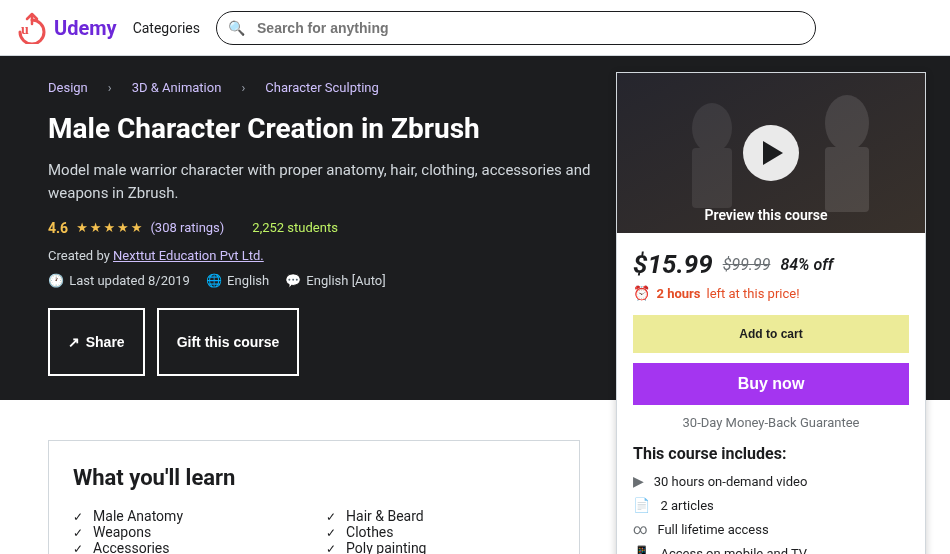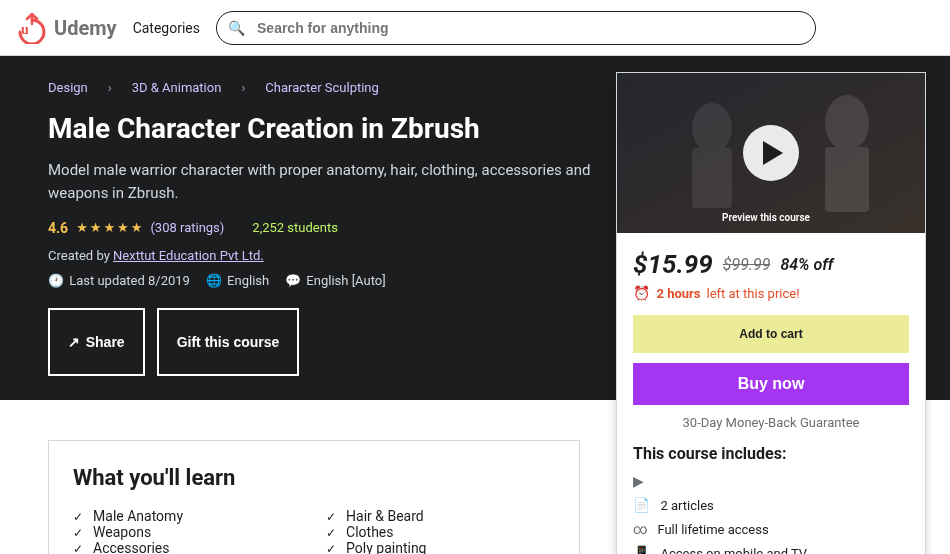"Udemy" .logo-text { color: #737373 -> #6d28d9 }
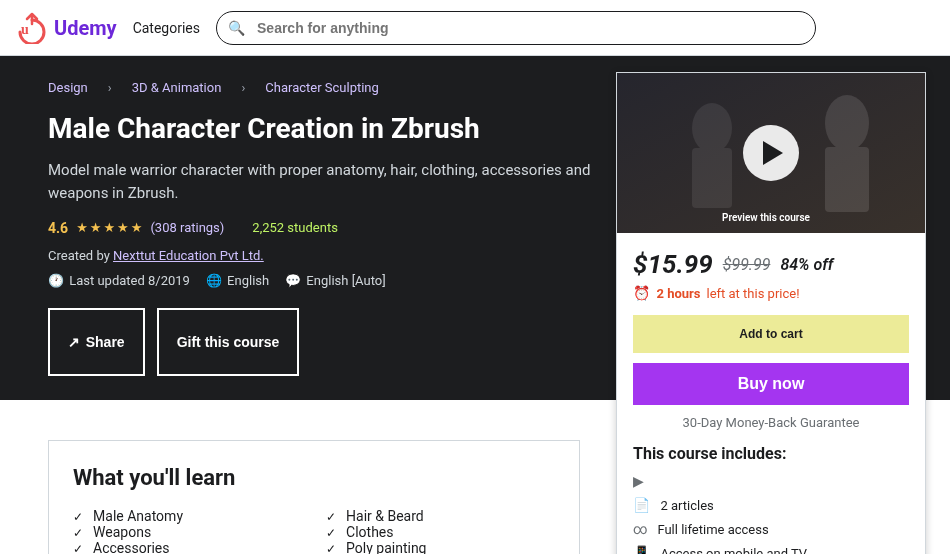"Preview this course" .preview-label { font-size: 10px -> 14px }
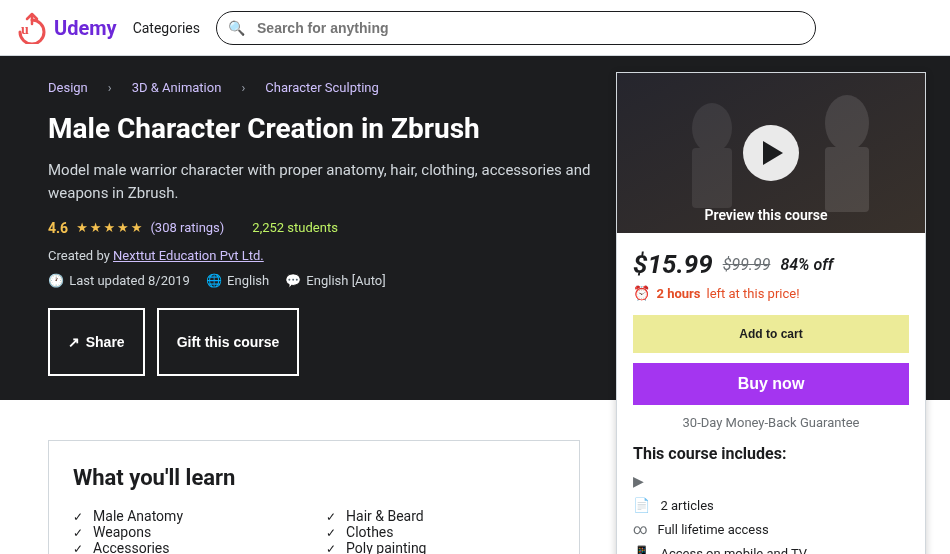"30 hours on-demand video" span { html: none -> <span>30 hours on-demand video</span> }
